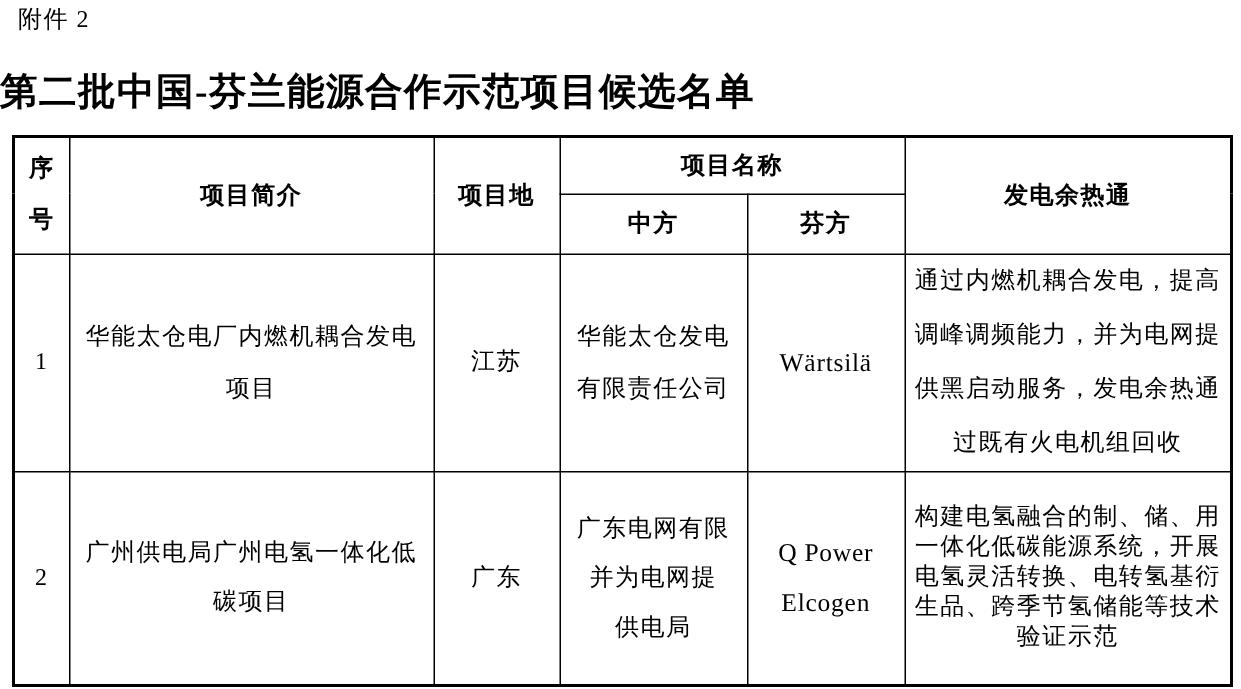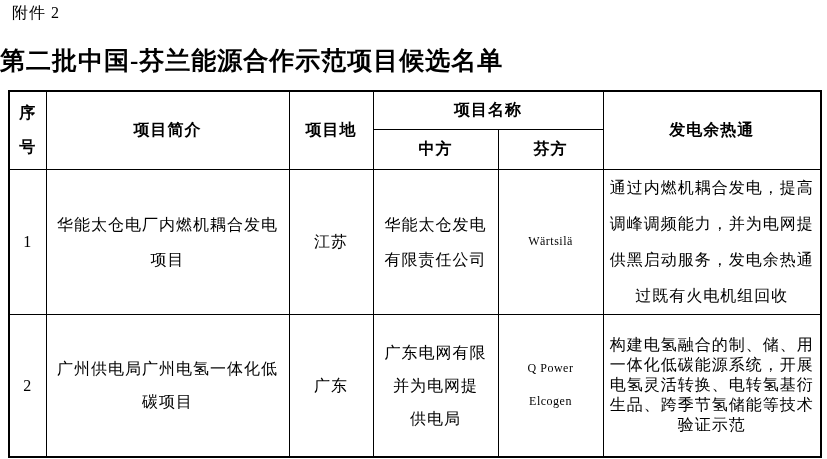"Wärtsilä" .doc-table td.cell-finnish { font-size: 12px -> 17px }
